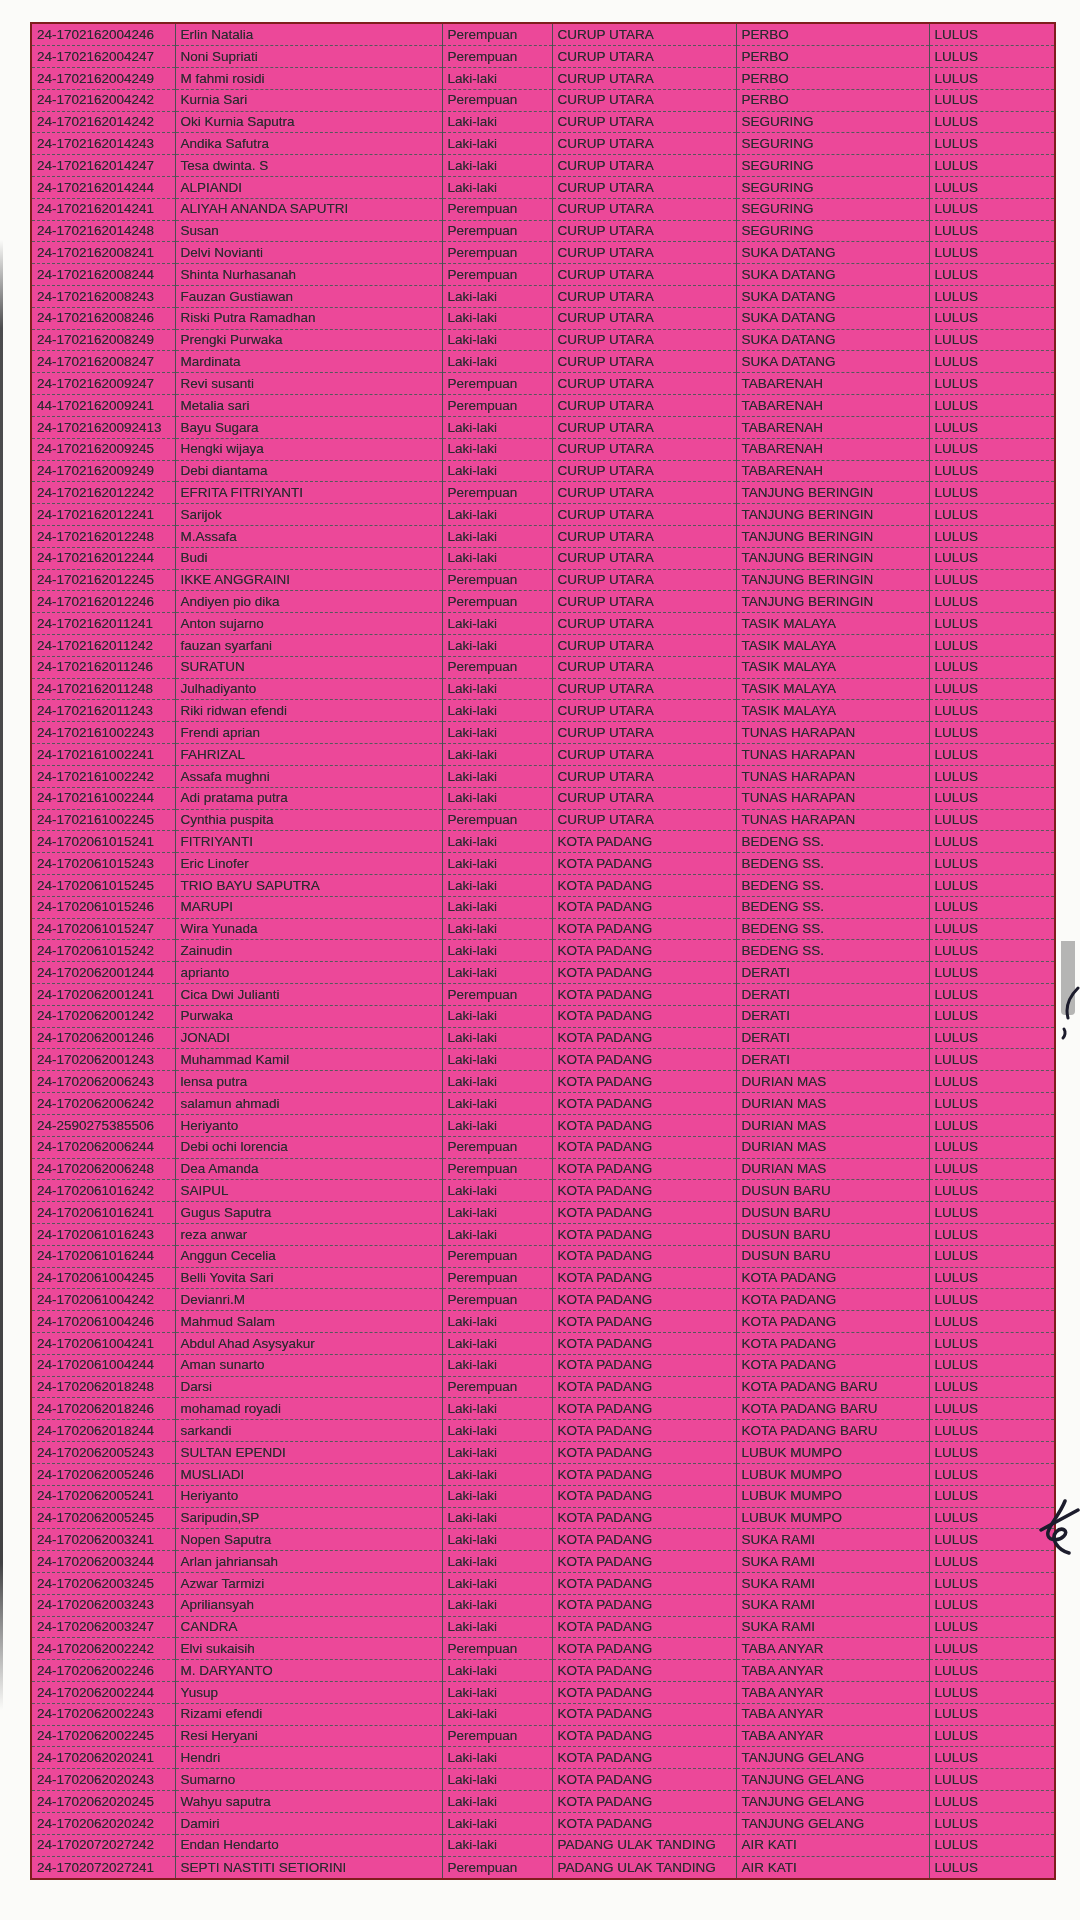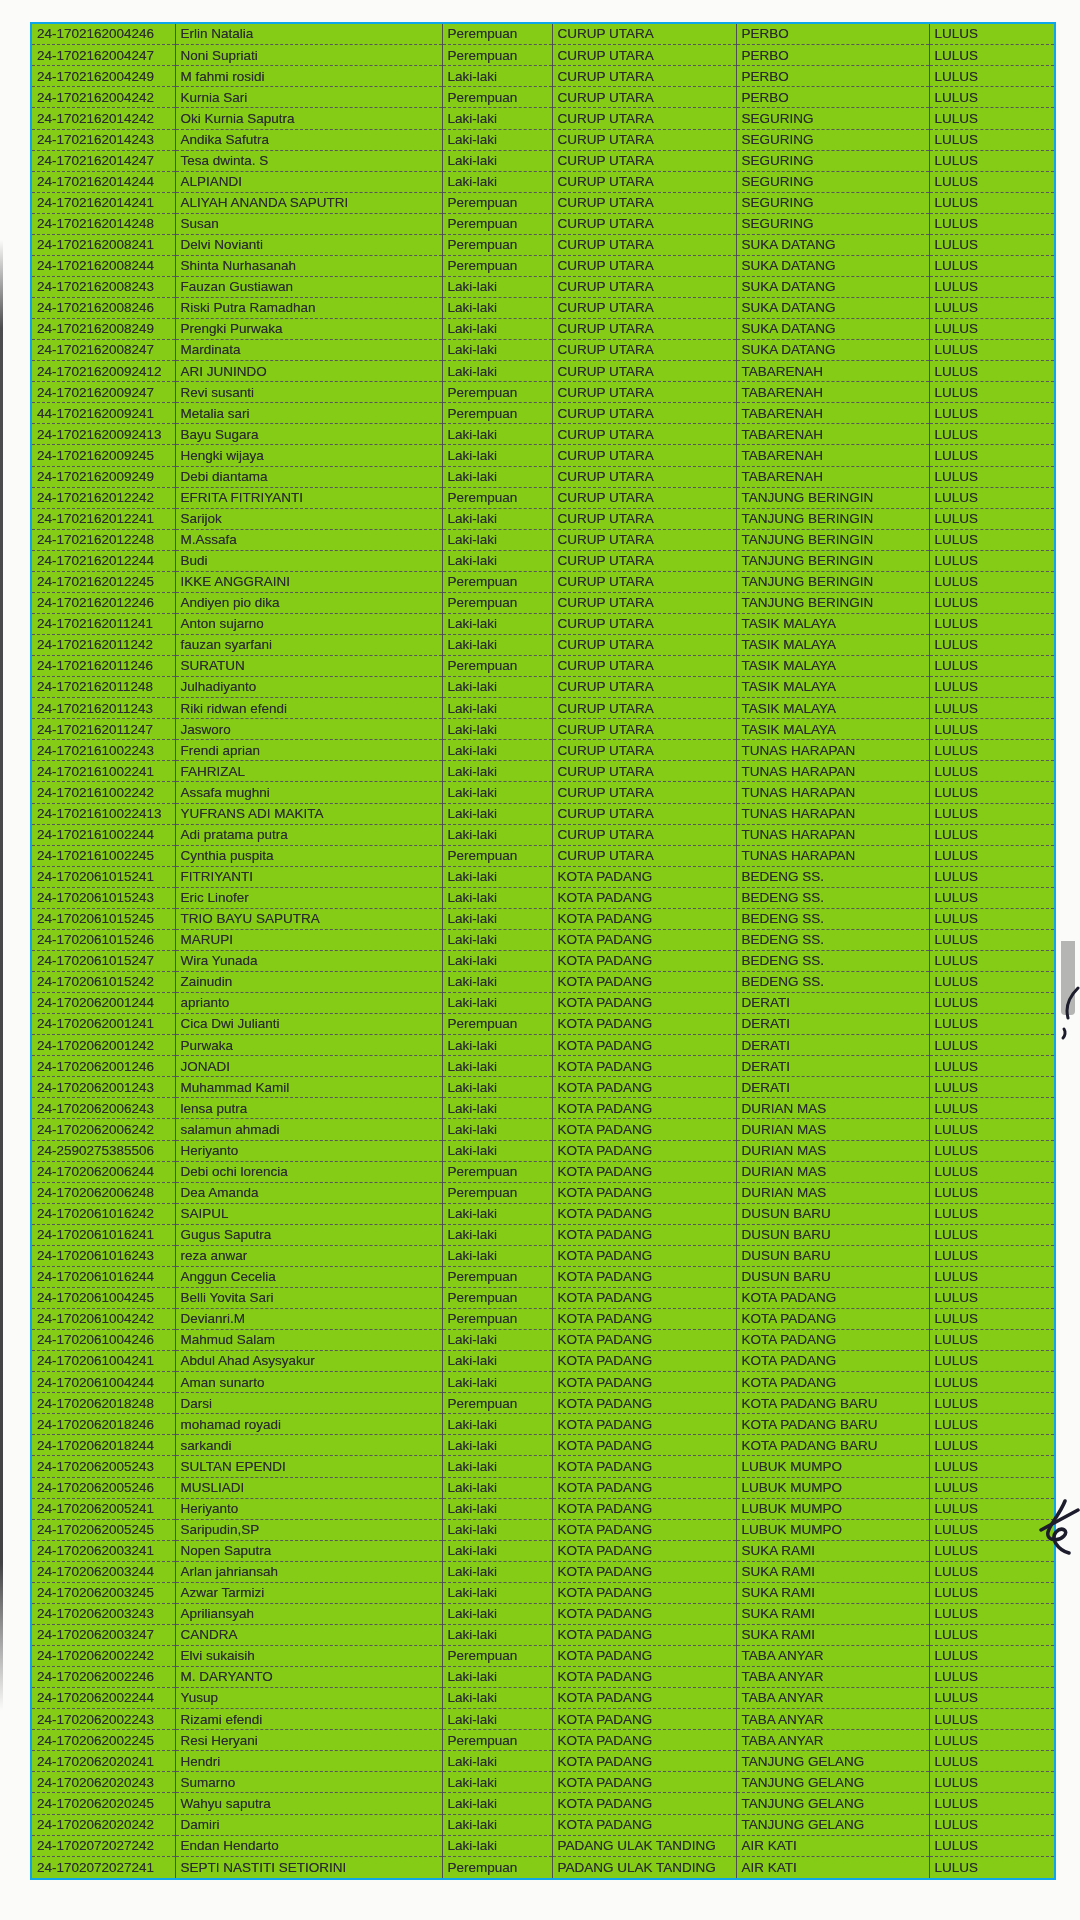"24-1702162004246" table.results { background: #84cc16 -> #ec4899; border: 2px solid #0ea5e9 -> 2px solid #7f1d1d }
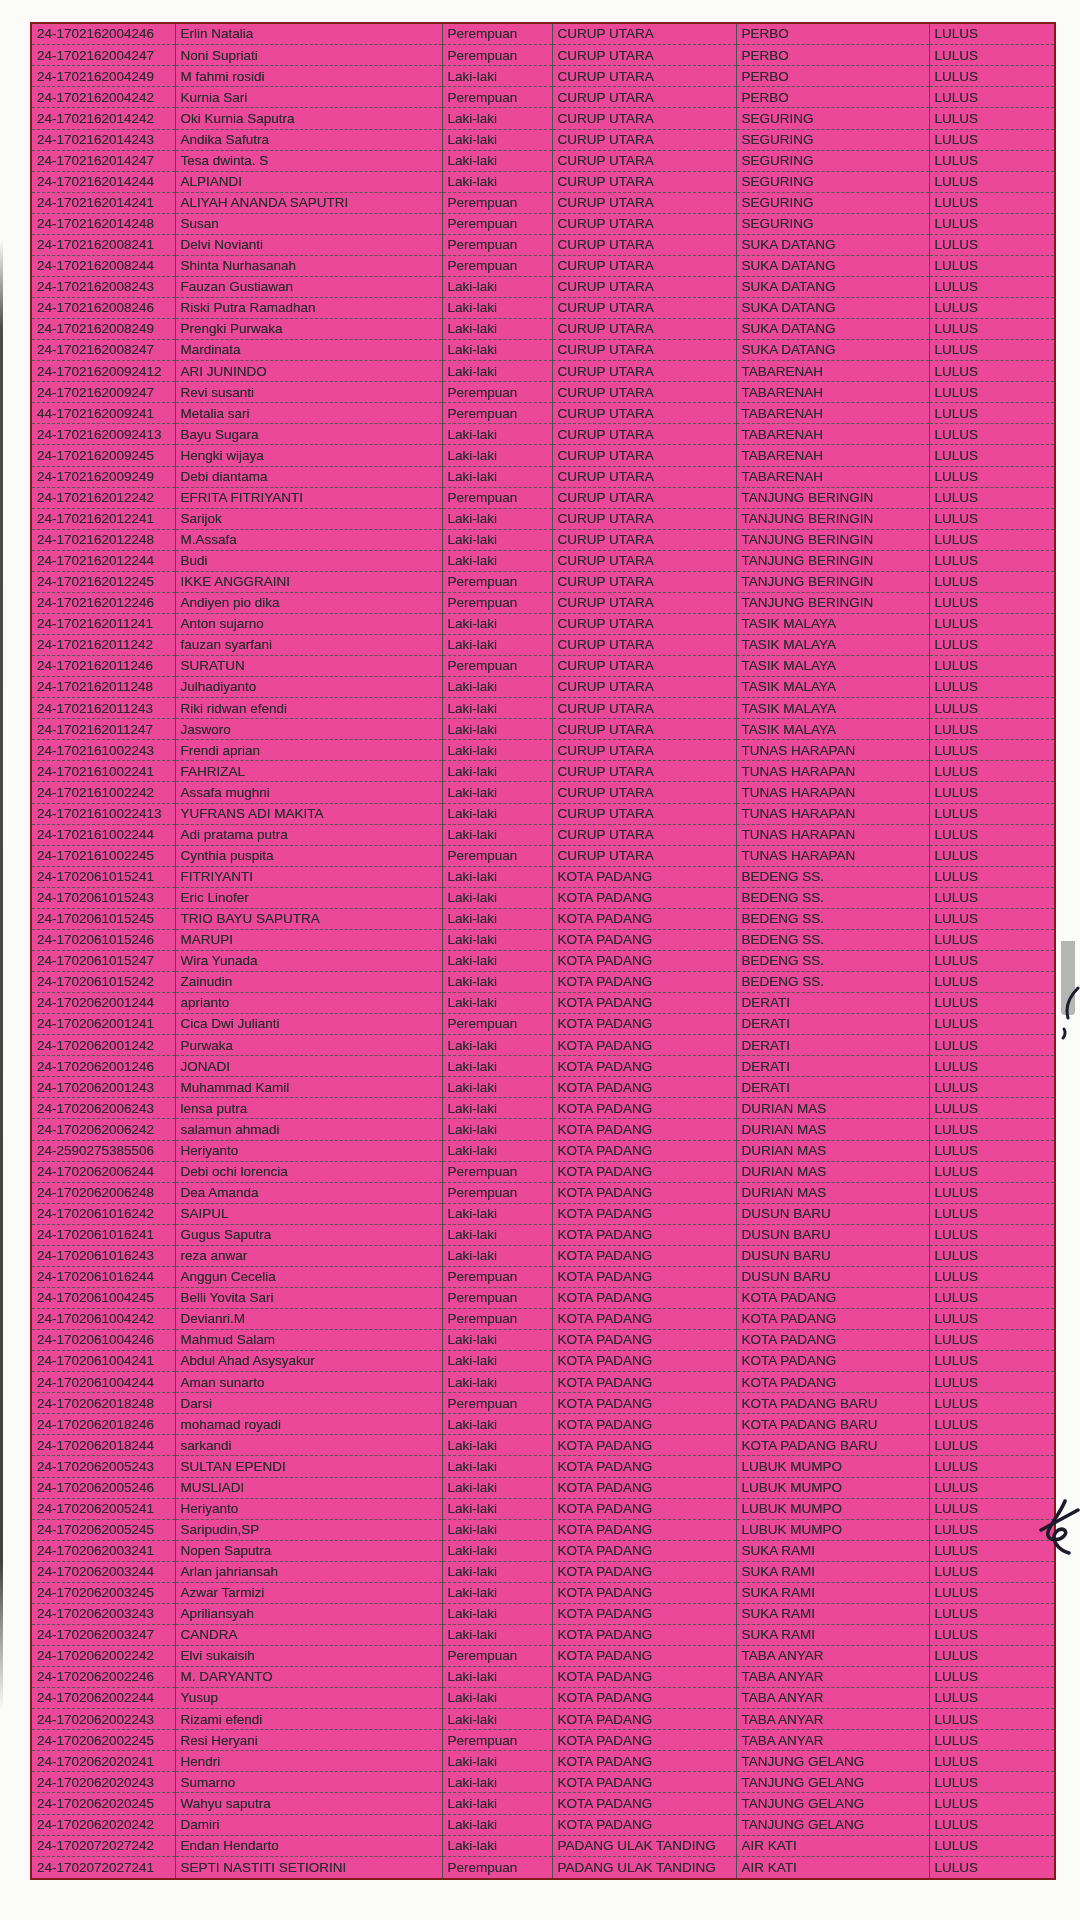"24-17021620092412" tr { html: <tr> <td>24-17021620092412</td> <td>ARI JUNINDO</td> <td>Laki-laki</td> <td>CURUP UTARA</td> <td>TABARENAH</td> <td>LULUS</td> </tr> -> none }
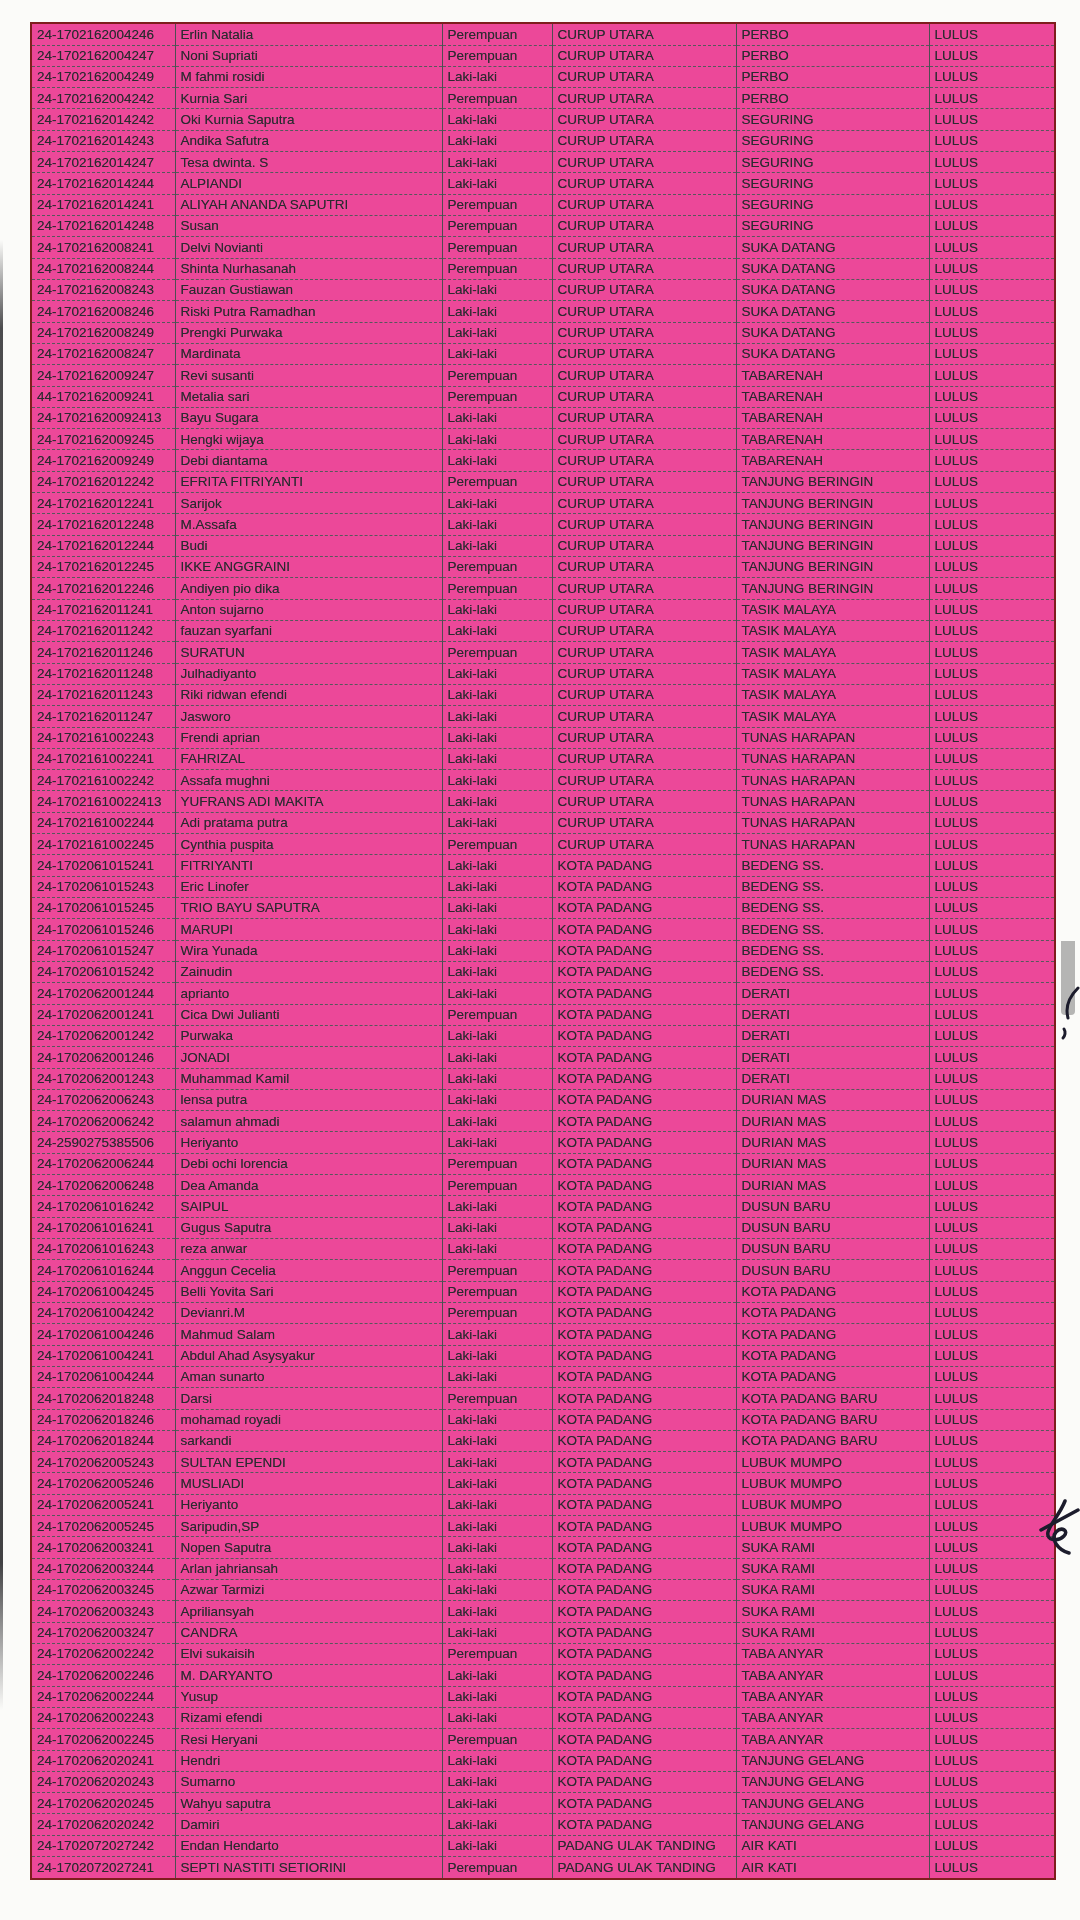"24-1702162011247" tr { html: <tr> <td>24-1702162011247</td> <td>Jasworo</td> <td>Laki-laki</td> <td>CURUP UTARA</td> <td>TASIK MALAYA</td> <td>LULUS</td> </tr> -> none }
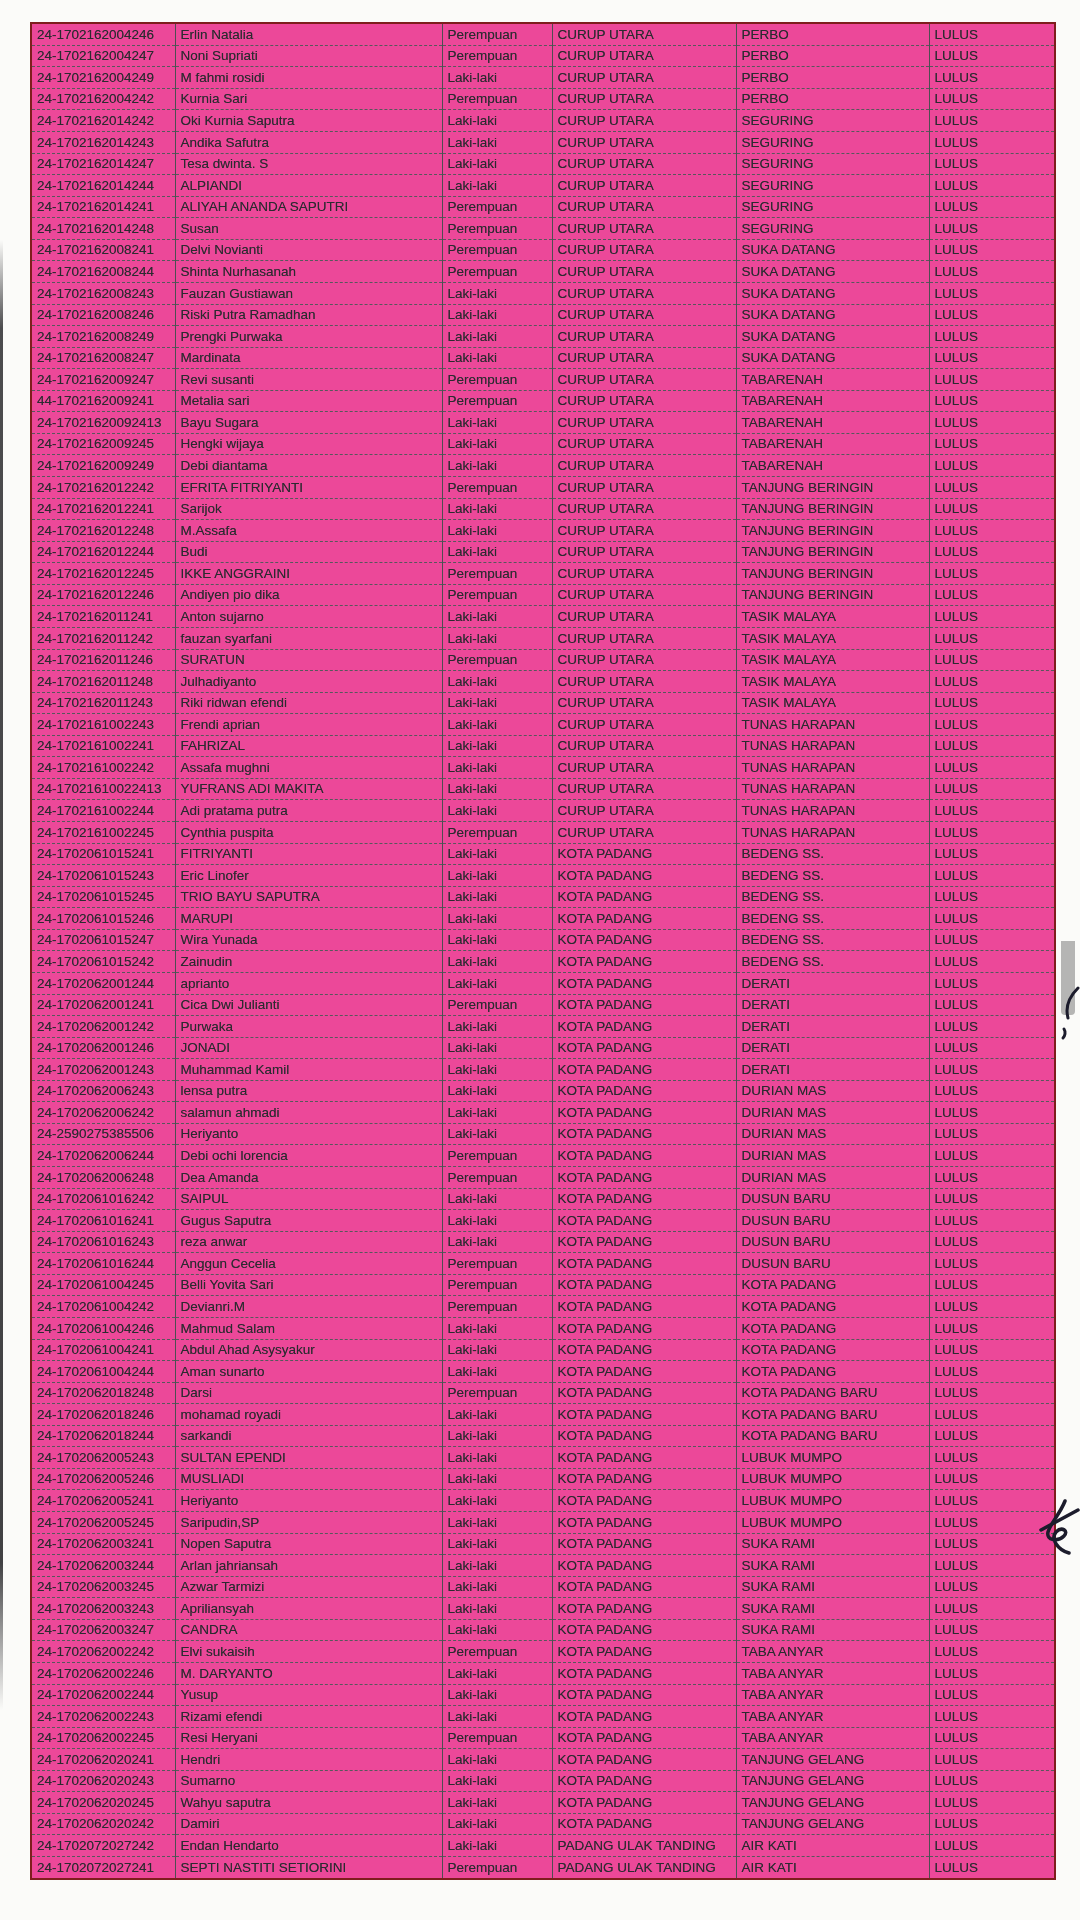"24-17021610022413" tr { html: <tr> <td>24-17021610022413</td> <td>YUFRANS ADI MAKITA</td> <td>Laki-laki</td> <td>CURUP UTARA</td> <td>TUNAS HARAPAN</td> <td>LULUS</td> </tr> -> none }
